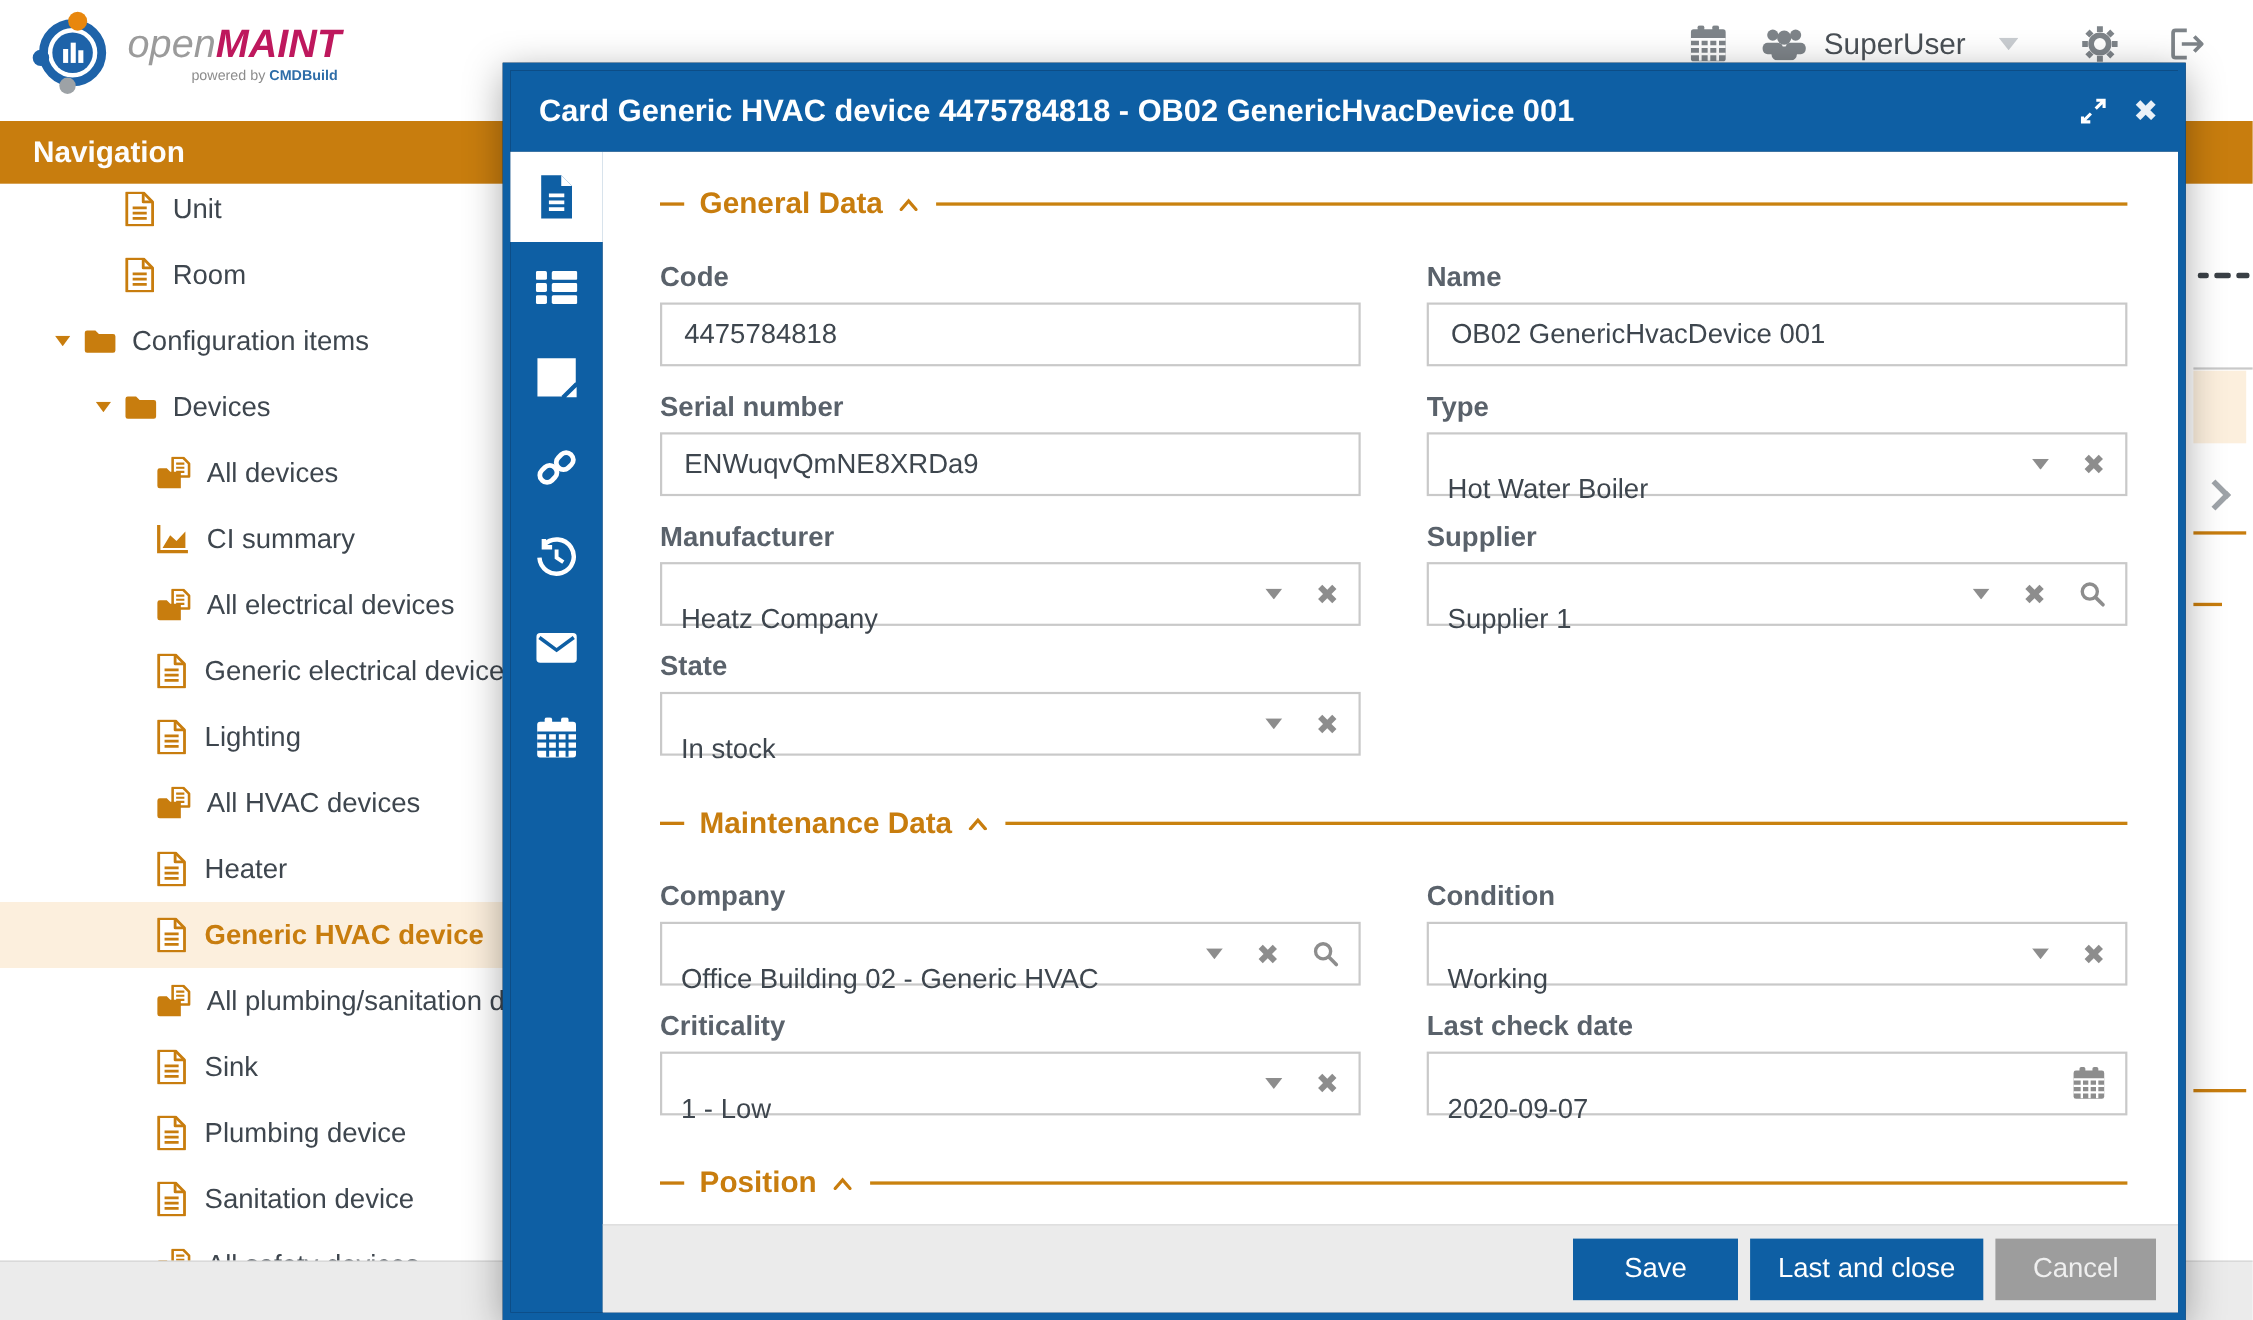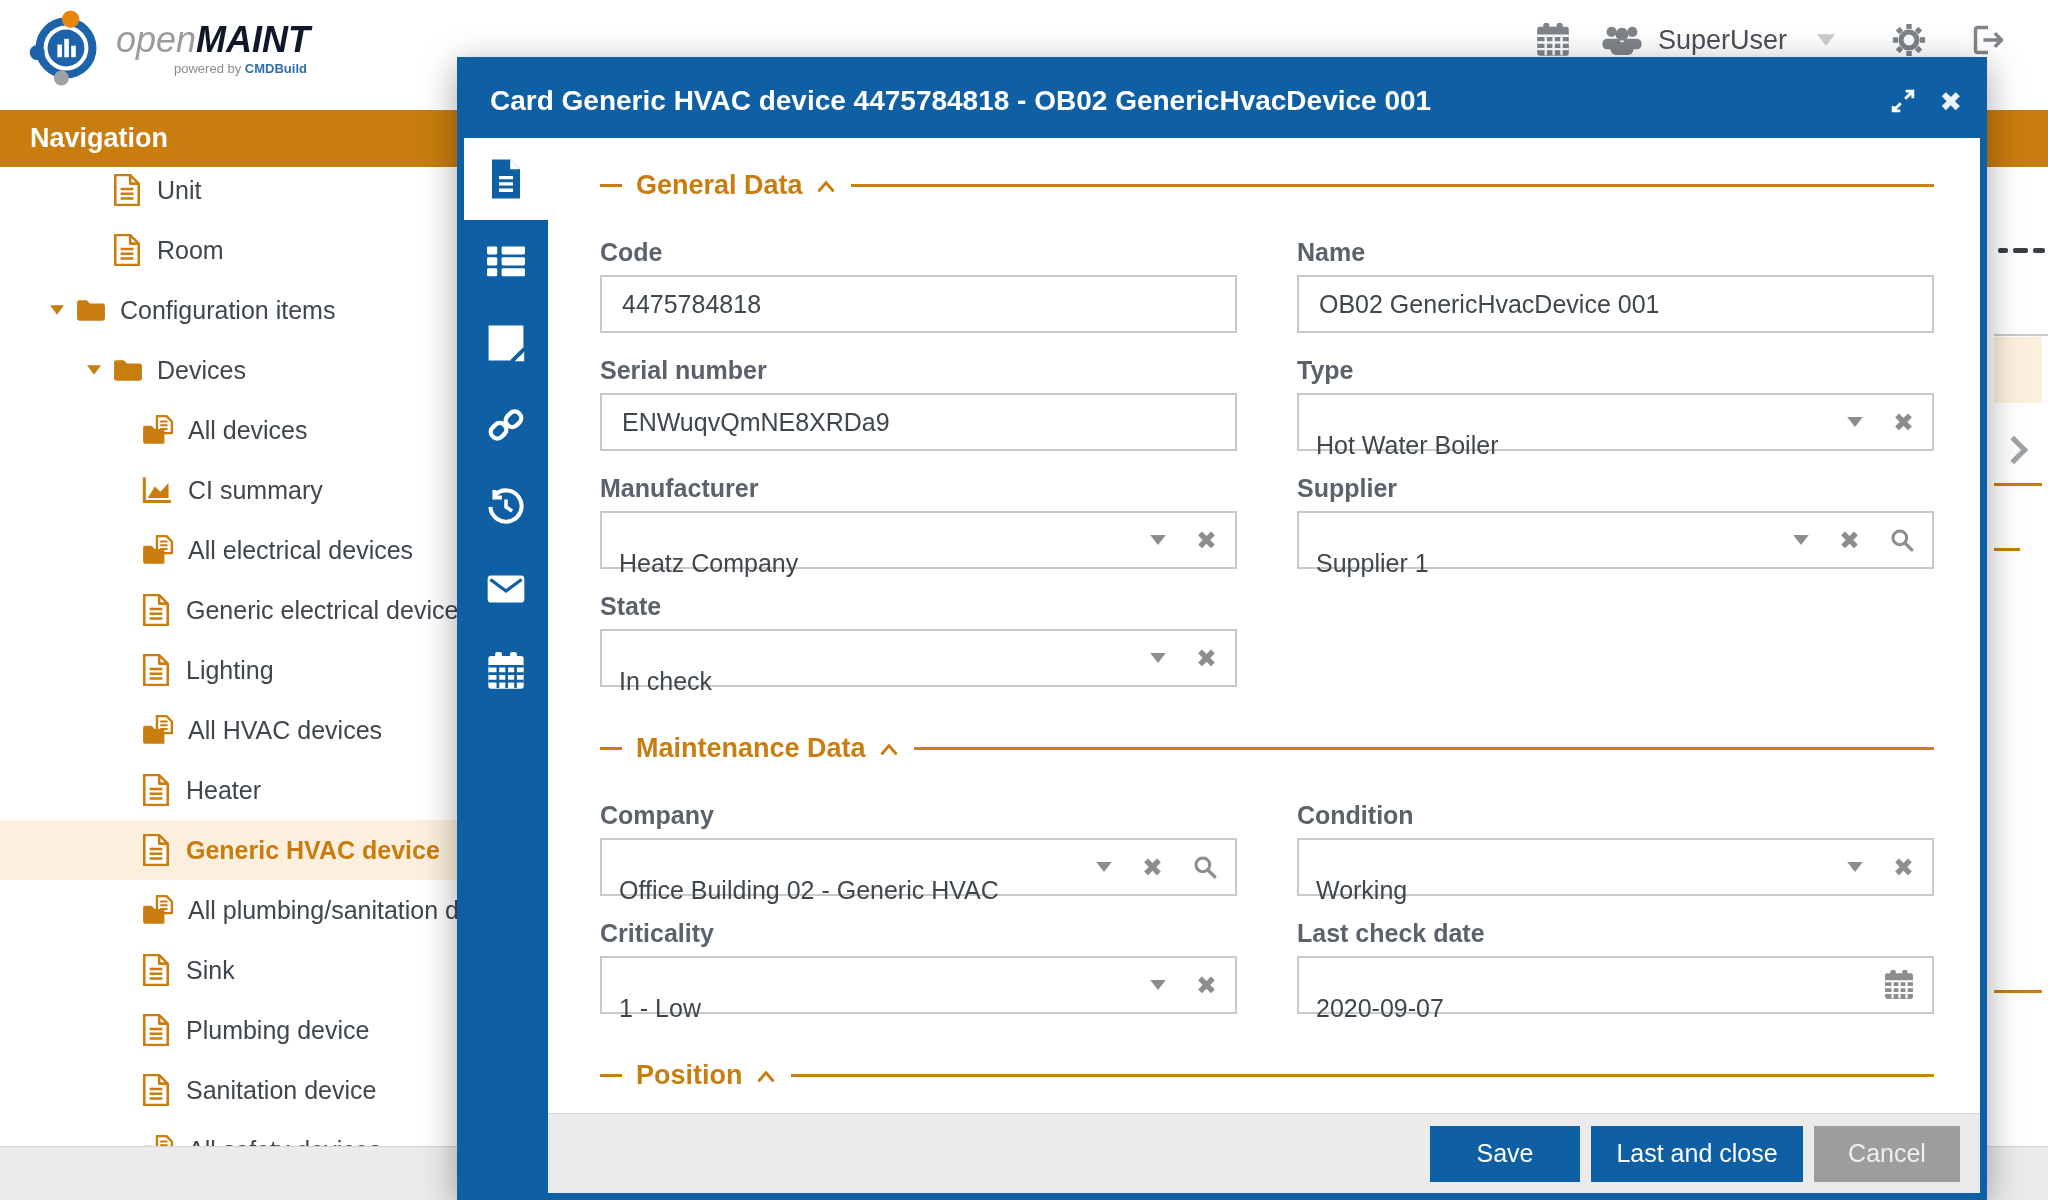"MAINT" .b-maint { color: #0f172a -> #be185d }
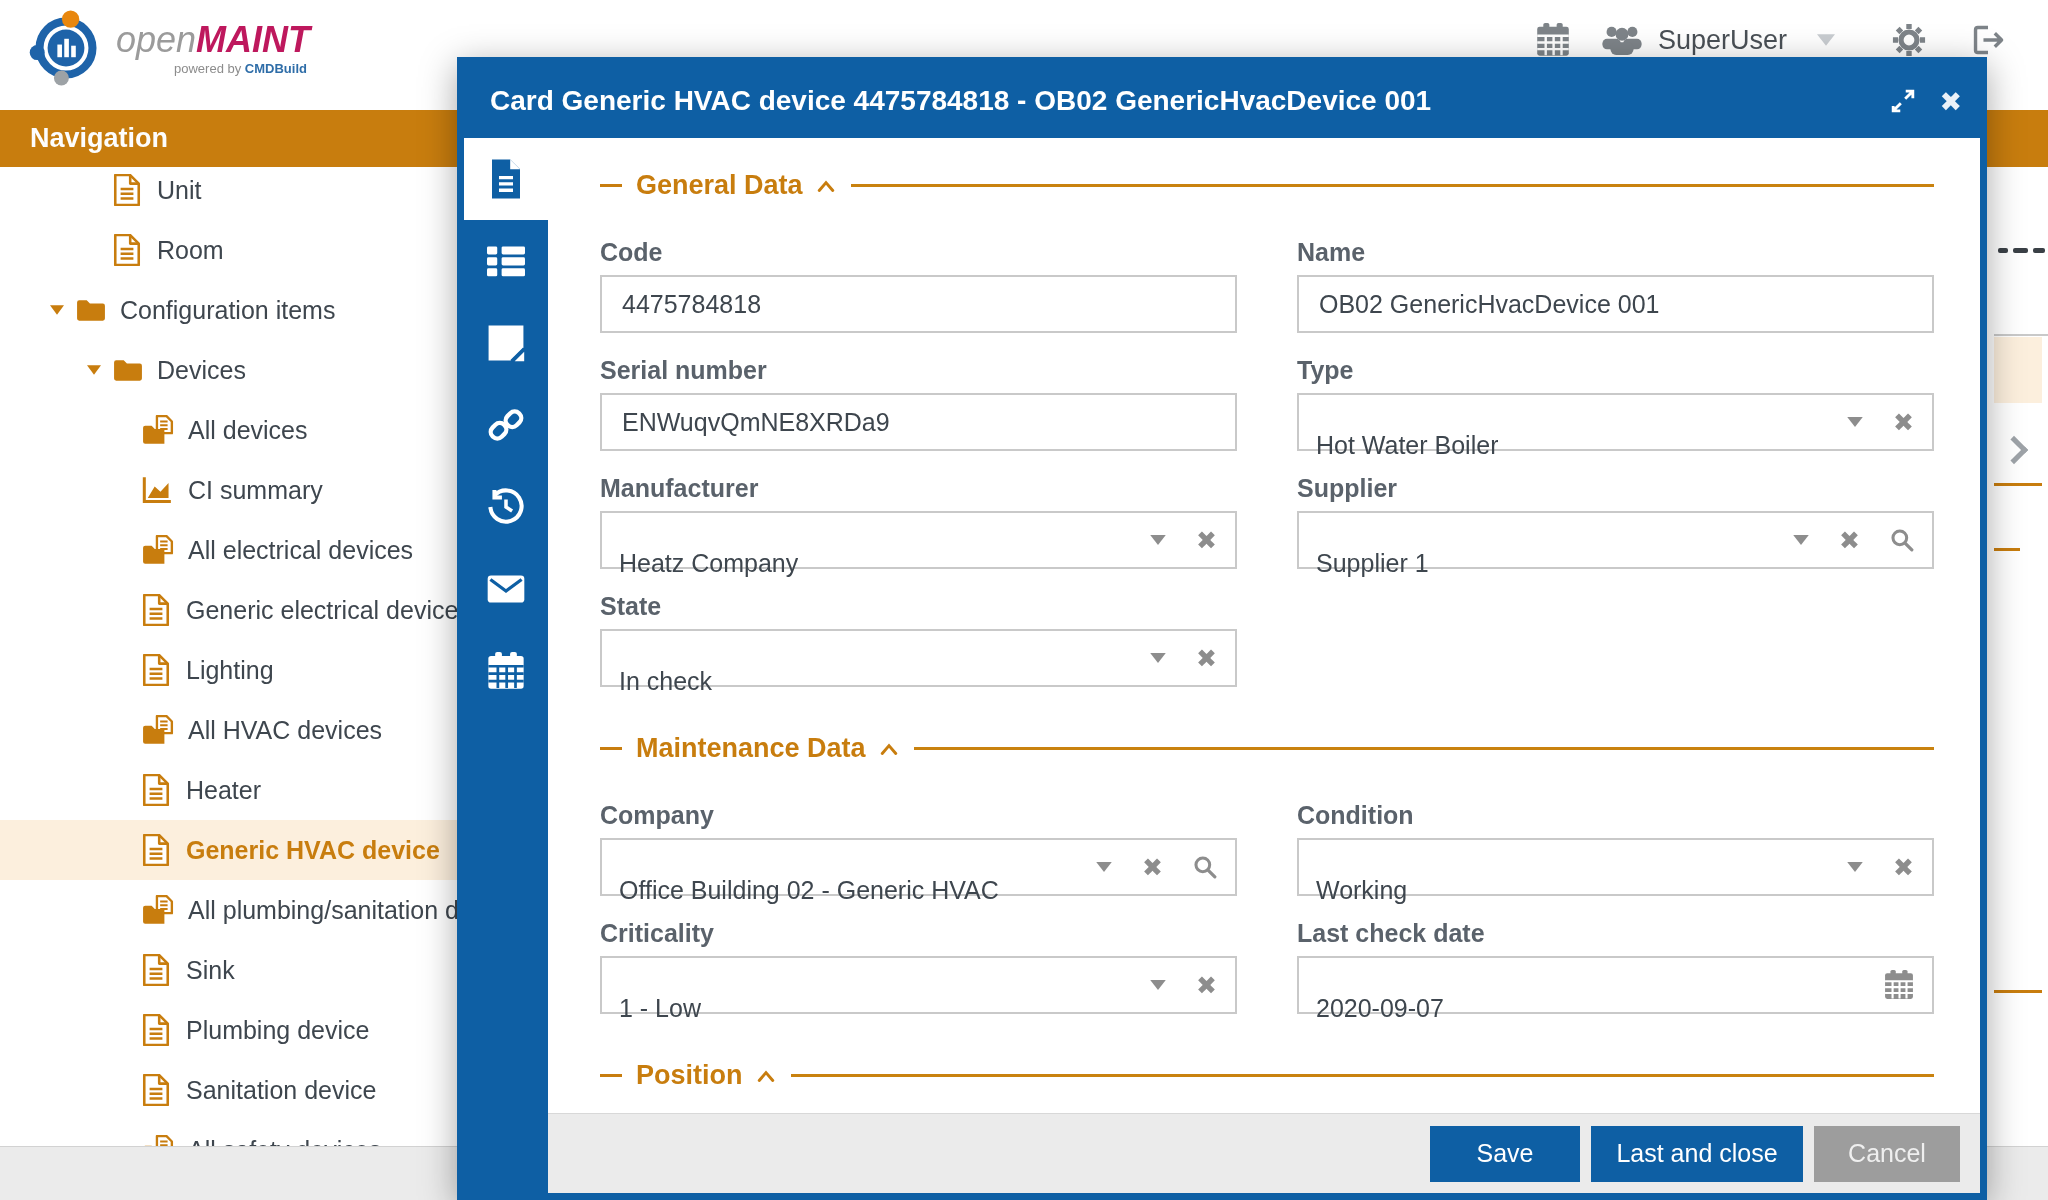"In check" span.f-val { text: check -> stock }
